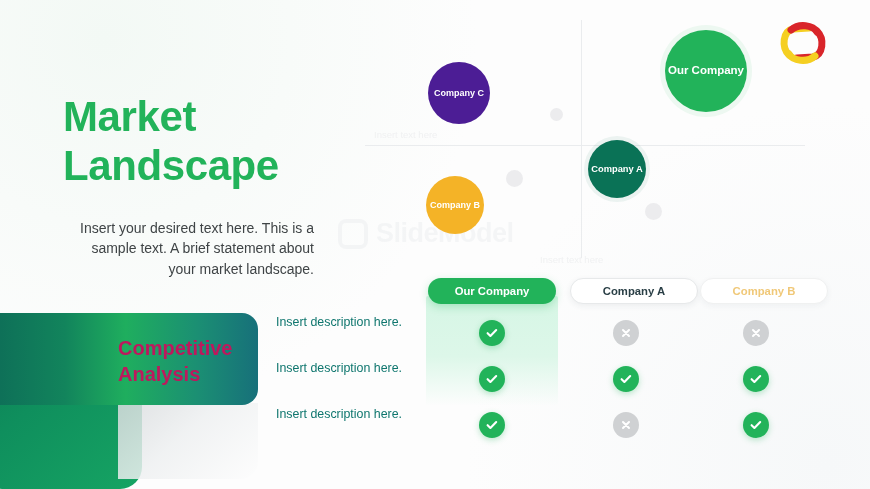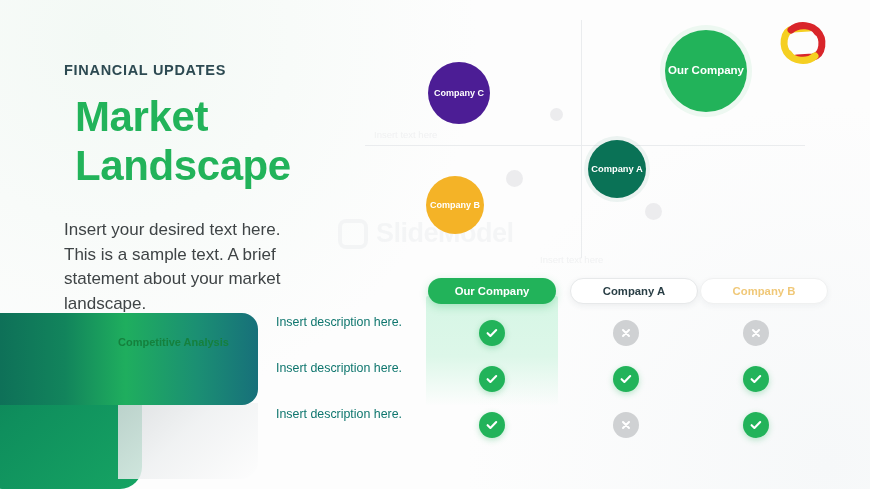"FINANCIAL UPDATES" div.eyebrow { html: <div>FINANCIAL UPDATES</div> -> none }
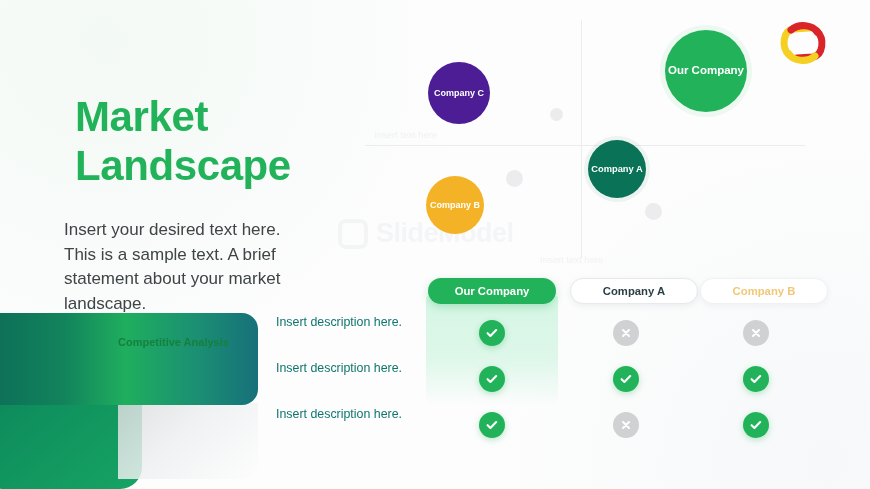"Market Landscape" .big-title { margin-left: 12px -> none }
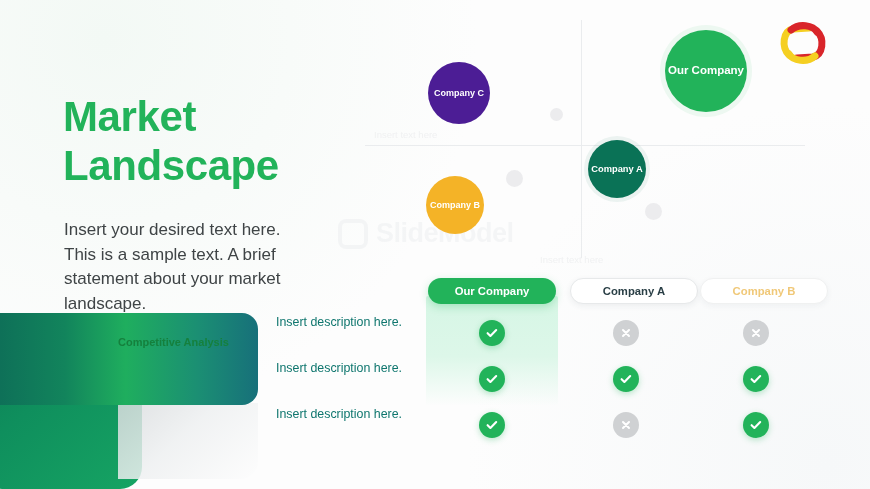"Insert your desired text here." .lede { font-size: 17px -> 14px; text-align: none -> right }
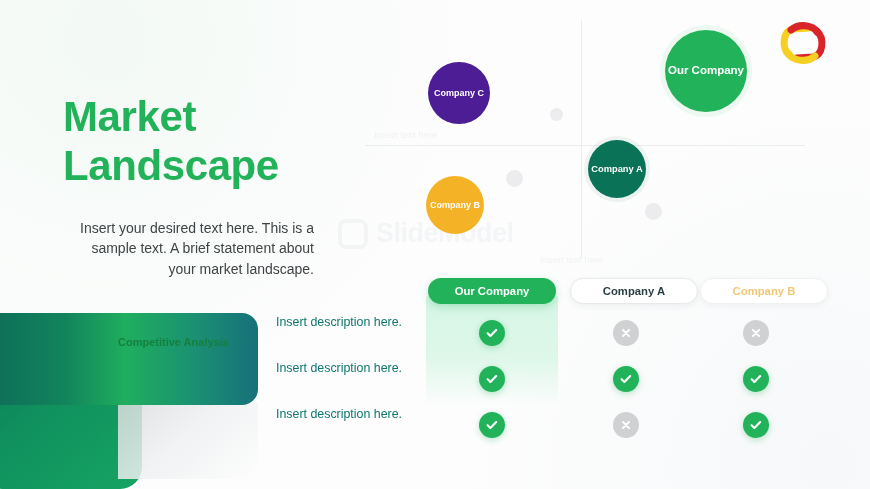"Competitive Analysis" .ca-label { color: #15803d -> #be185d; font-size: 11px -> 20px }
